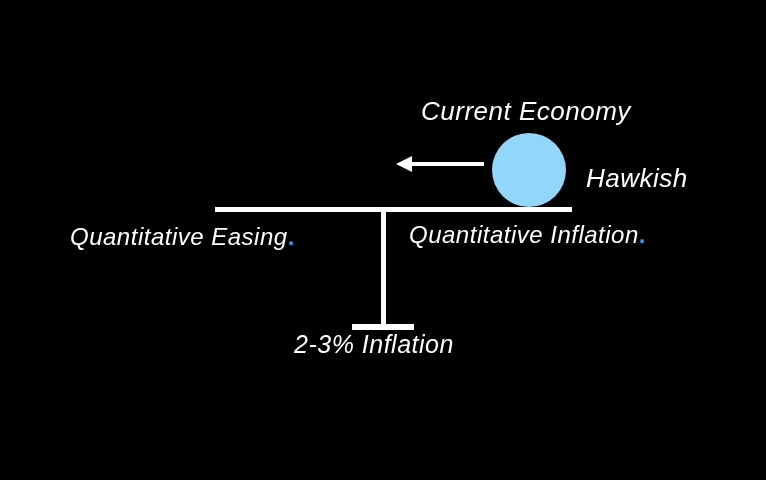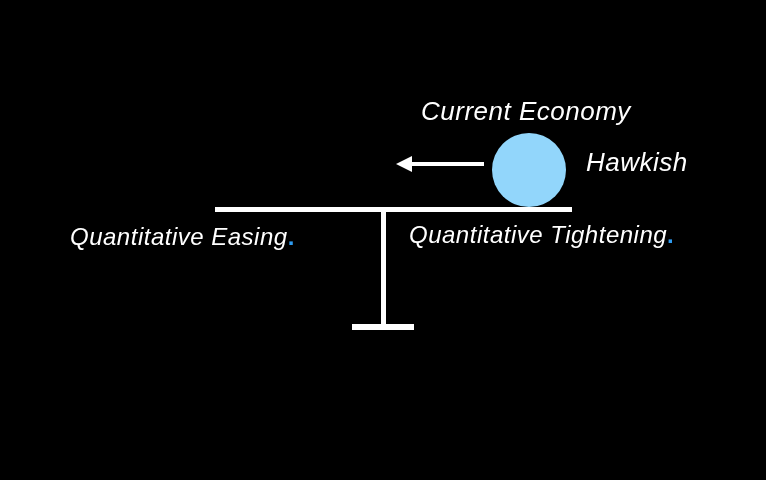"Hawkish" #hawkish { top: 148px -> 164px }
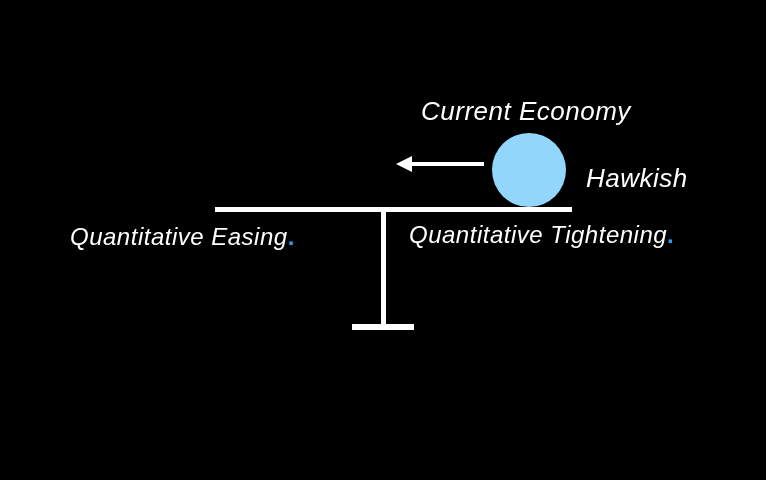"Quantitative Tightening" span { text: Tightening -> Inflation }
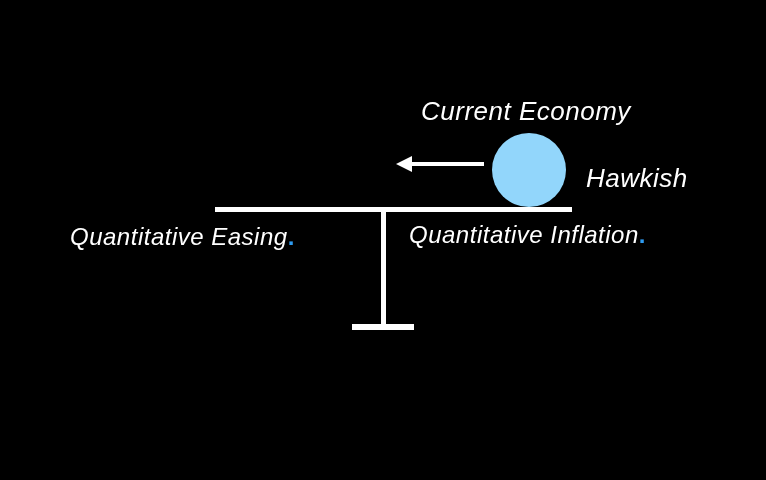"2-3% Inflation" div.label { html: none -> <div>2-3% Inflation</div> }
